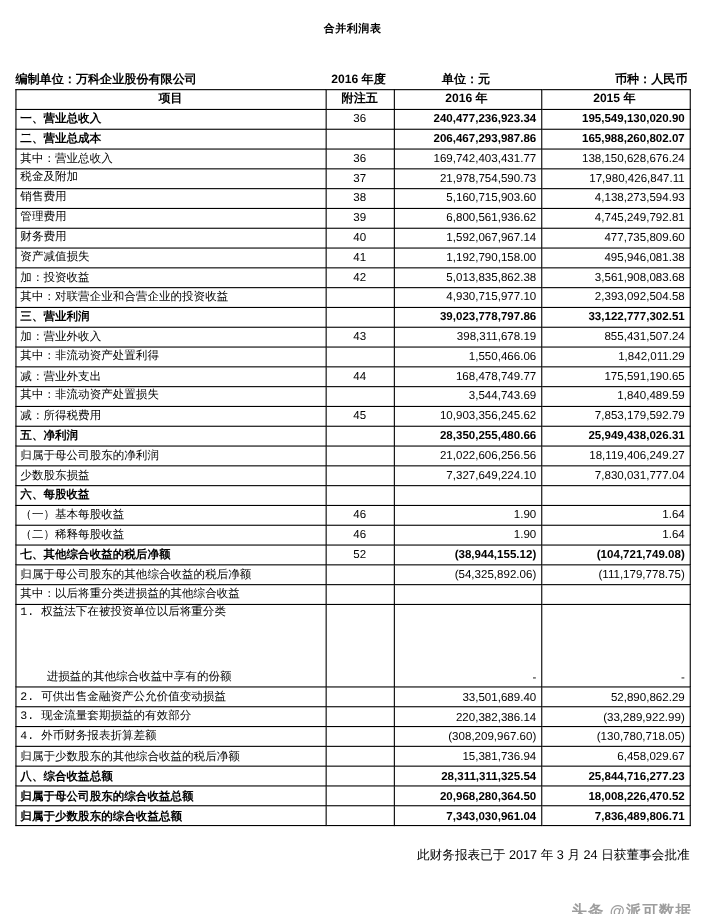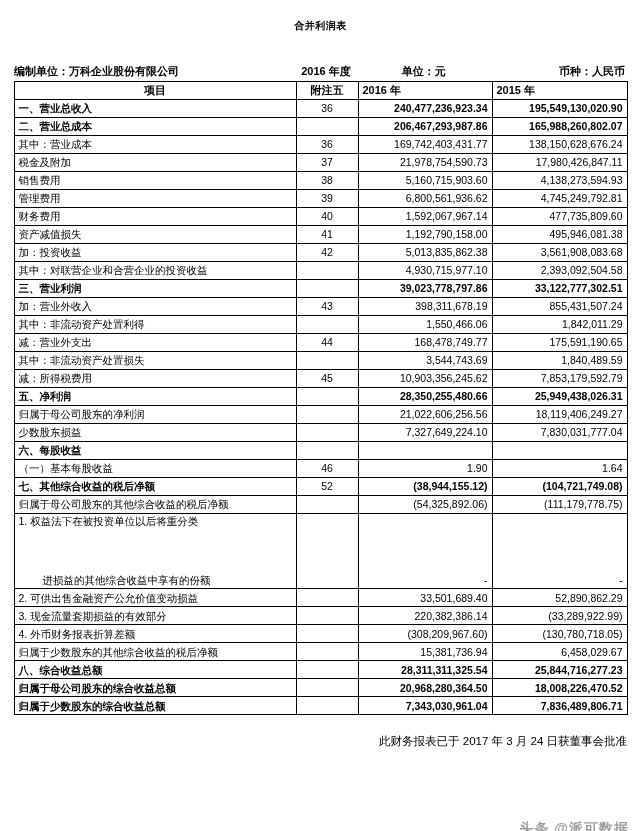"2016 年" .hdr td.num { text-align: left -> center }
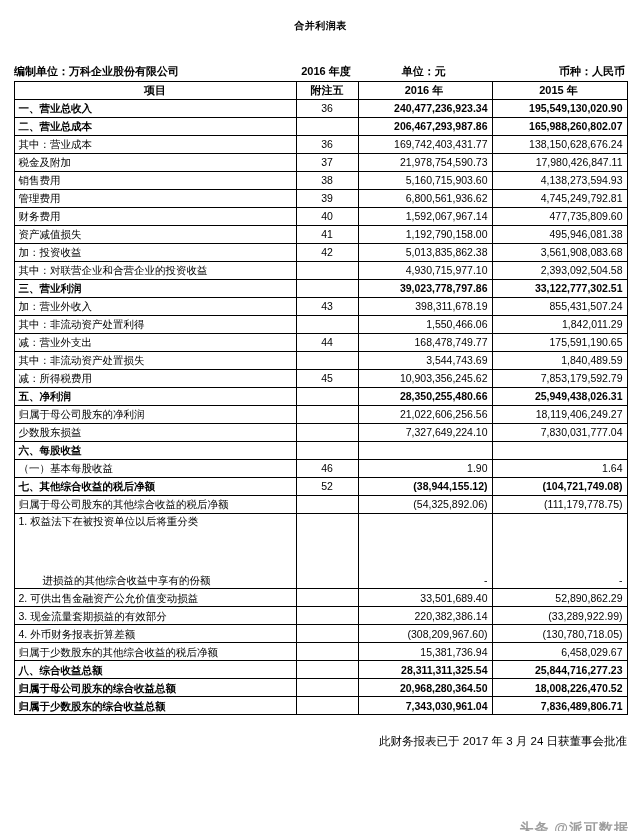"其中：营业成本" td.item { text: 成本 -> 总收入 }
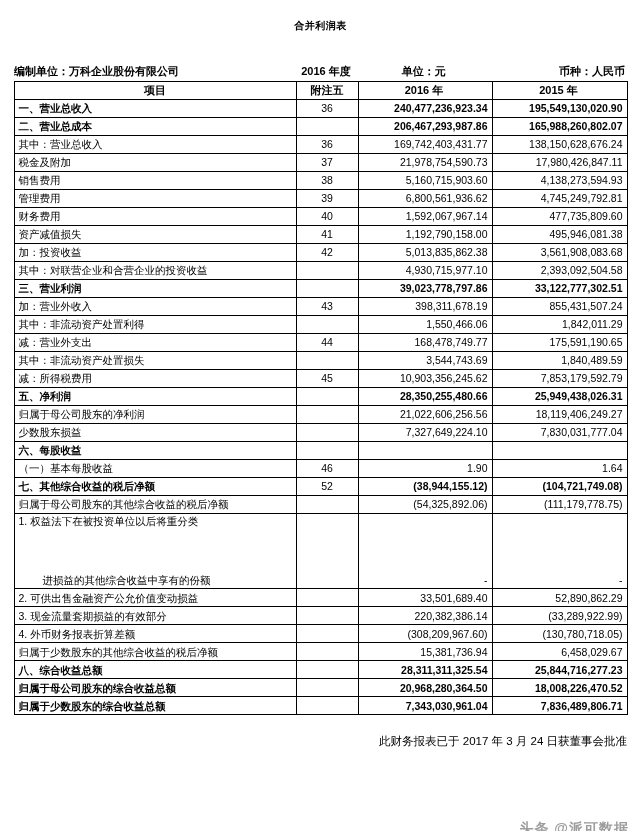"税金及附加" .lv2 { font-family: none -> Liberation Mono, monospace }
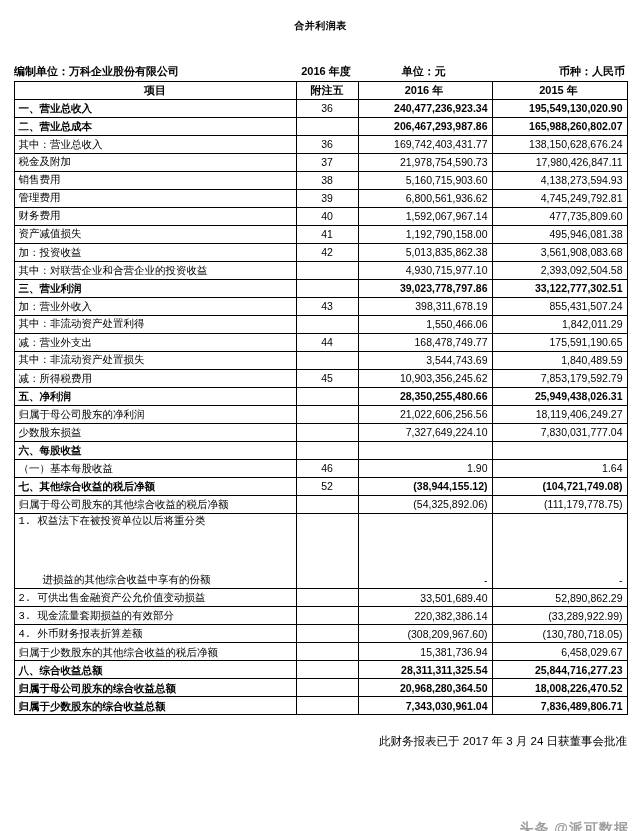"（二）稀释每股收益" tr { html: none -> <tr> <td>（二）稀释每股收益</td> <td>46</td> <td>1.90</td> <td>1.64</td> </tr> }
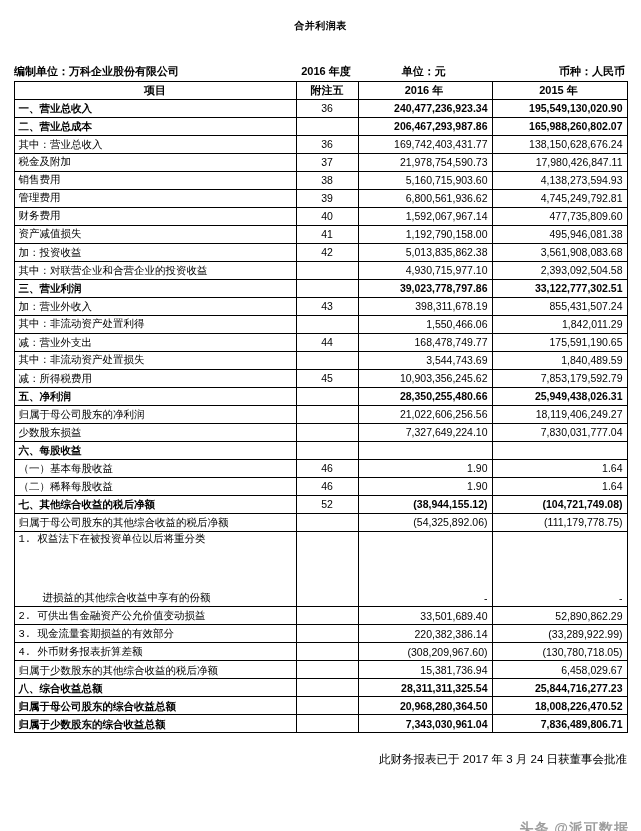"其中：以后将重分类进损益的其他综合收益" tr { html: none -> <tr> <td>其中：以后将重分类进损益的其他综合收益</td> <td></td> <td></td> <td></td> </tr> }
